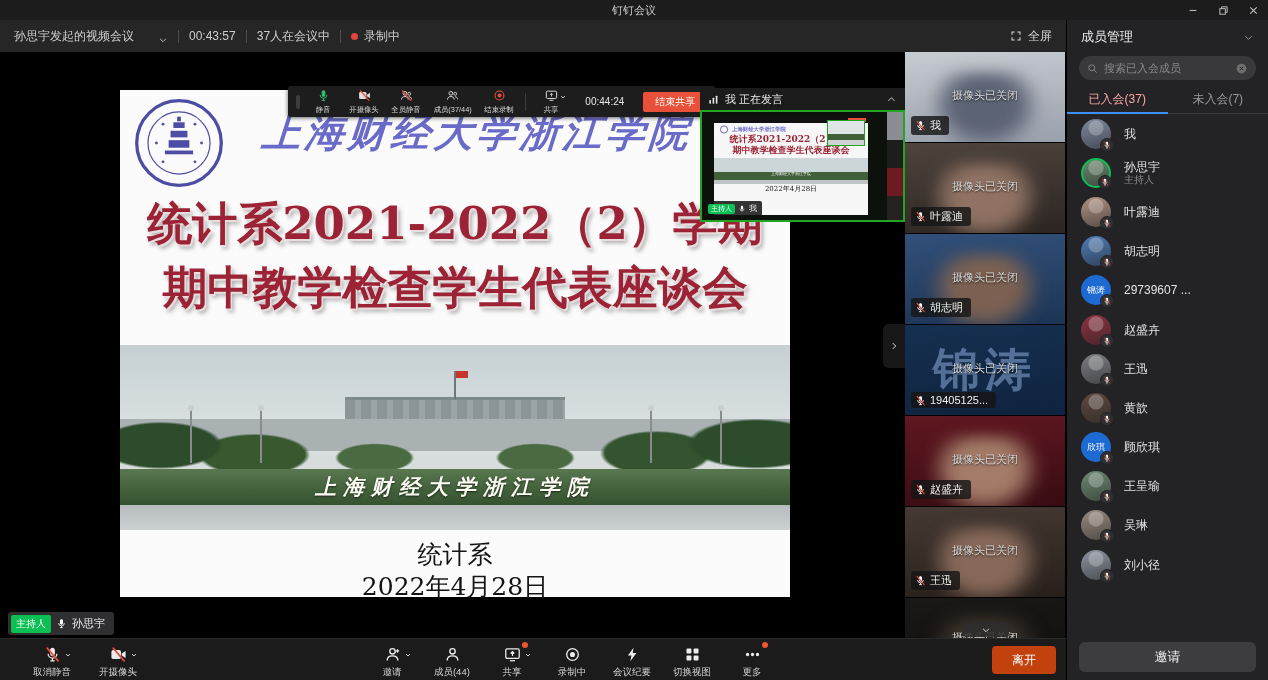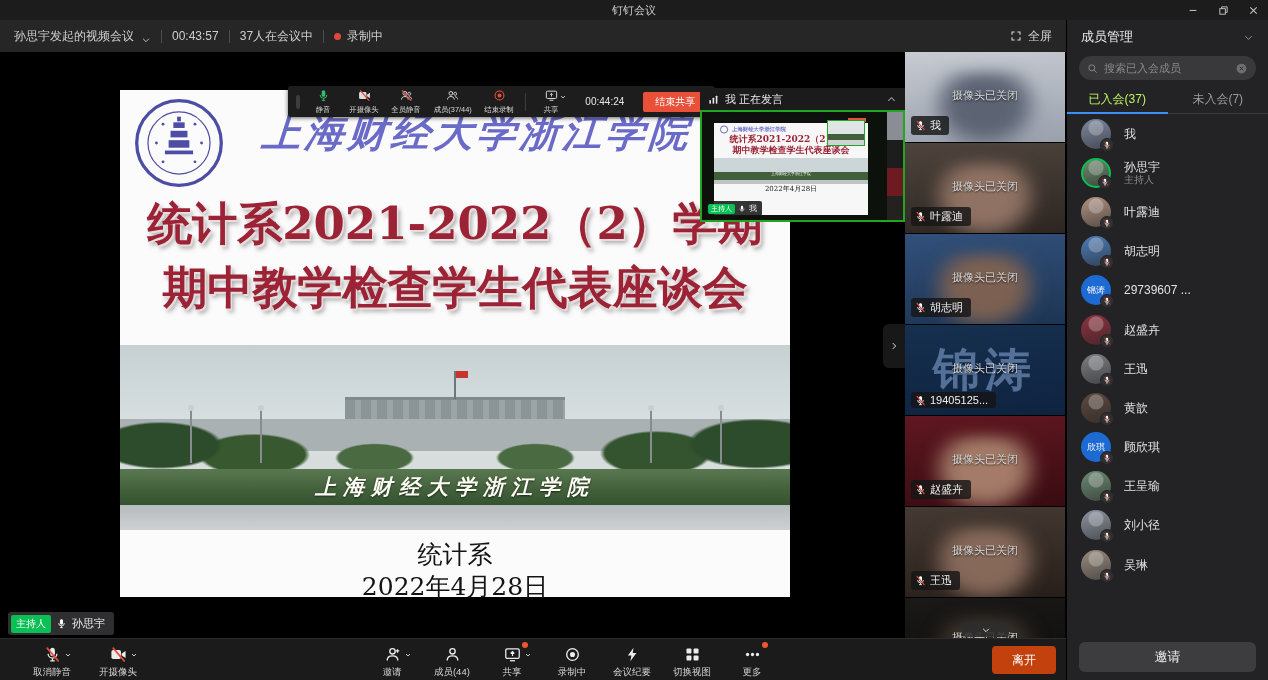"孙思宇发起的视频会议" .meeting-title-wrap { gap: 7px -> 24px }
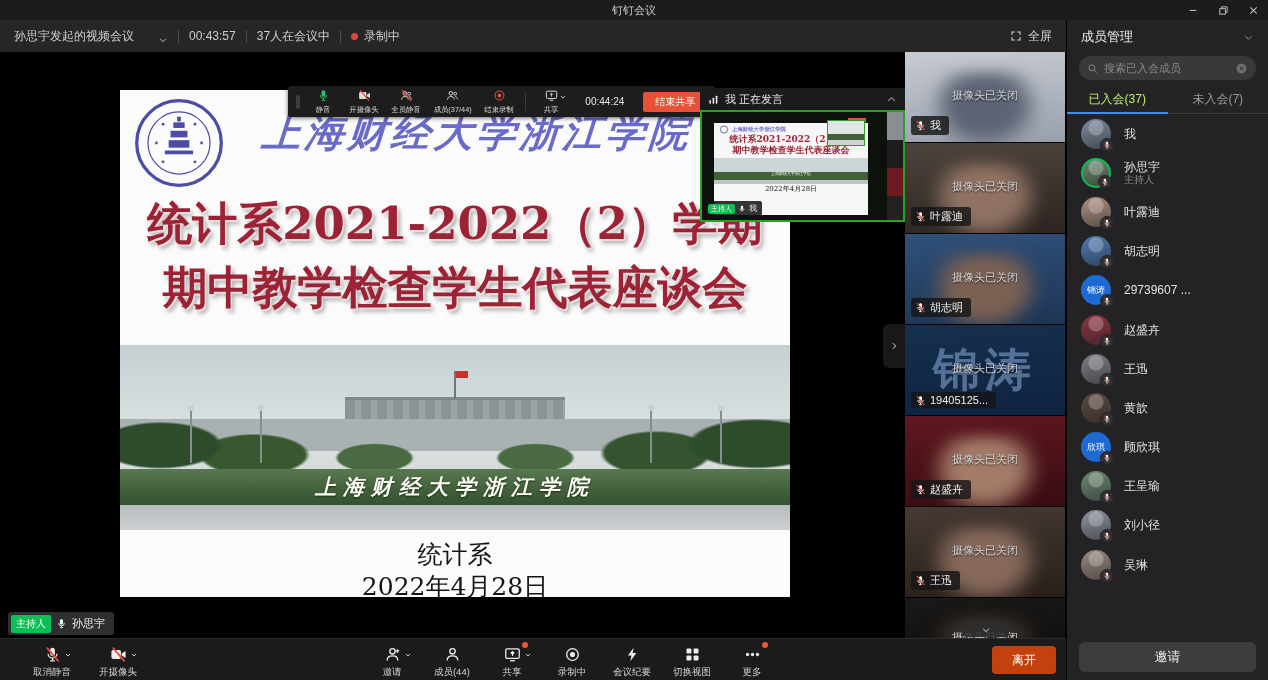"已入会(37)" .tab.active { color: #bef264 -> #fca5a5 }
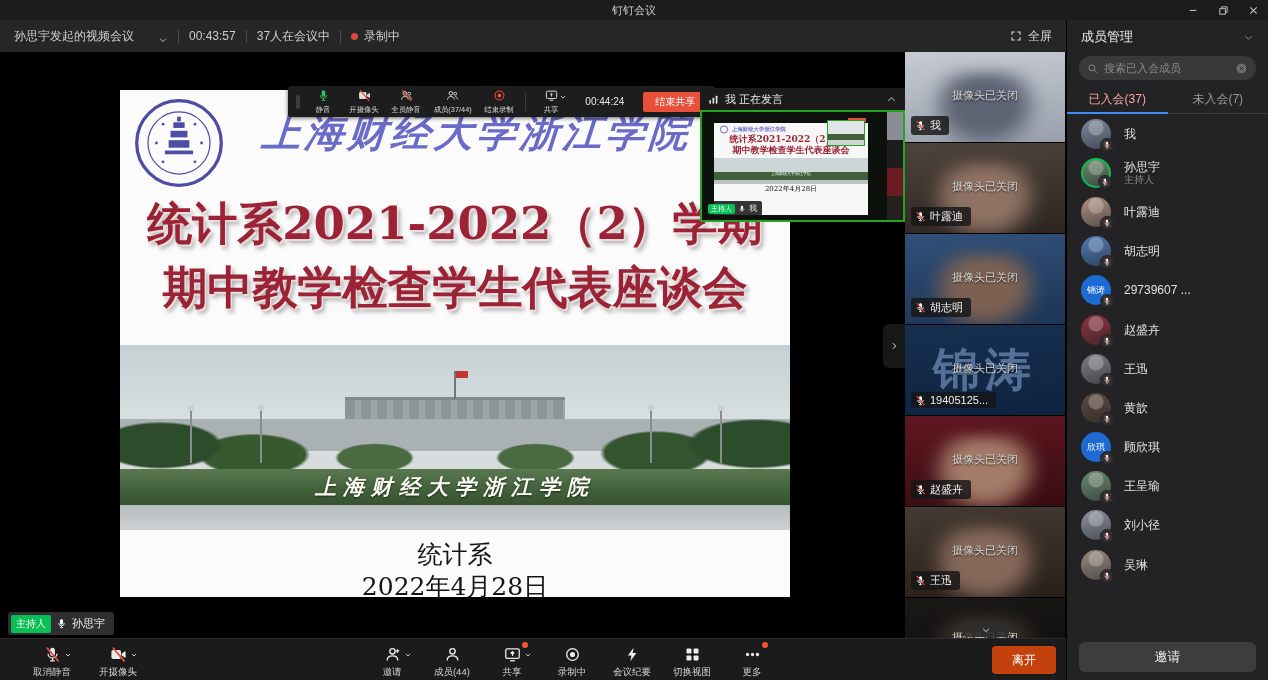"刘小径" div.member { order: before "吴琳" -> after "吴琳" }
